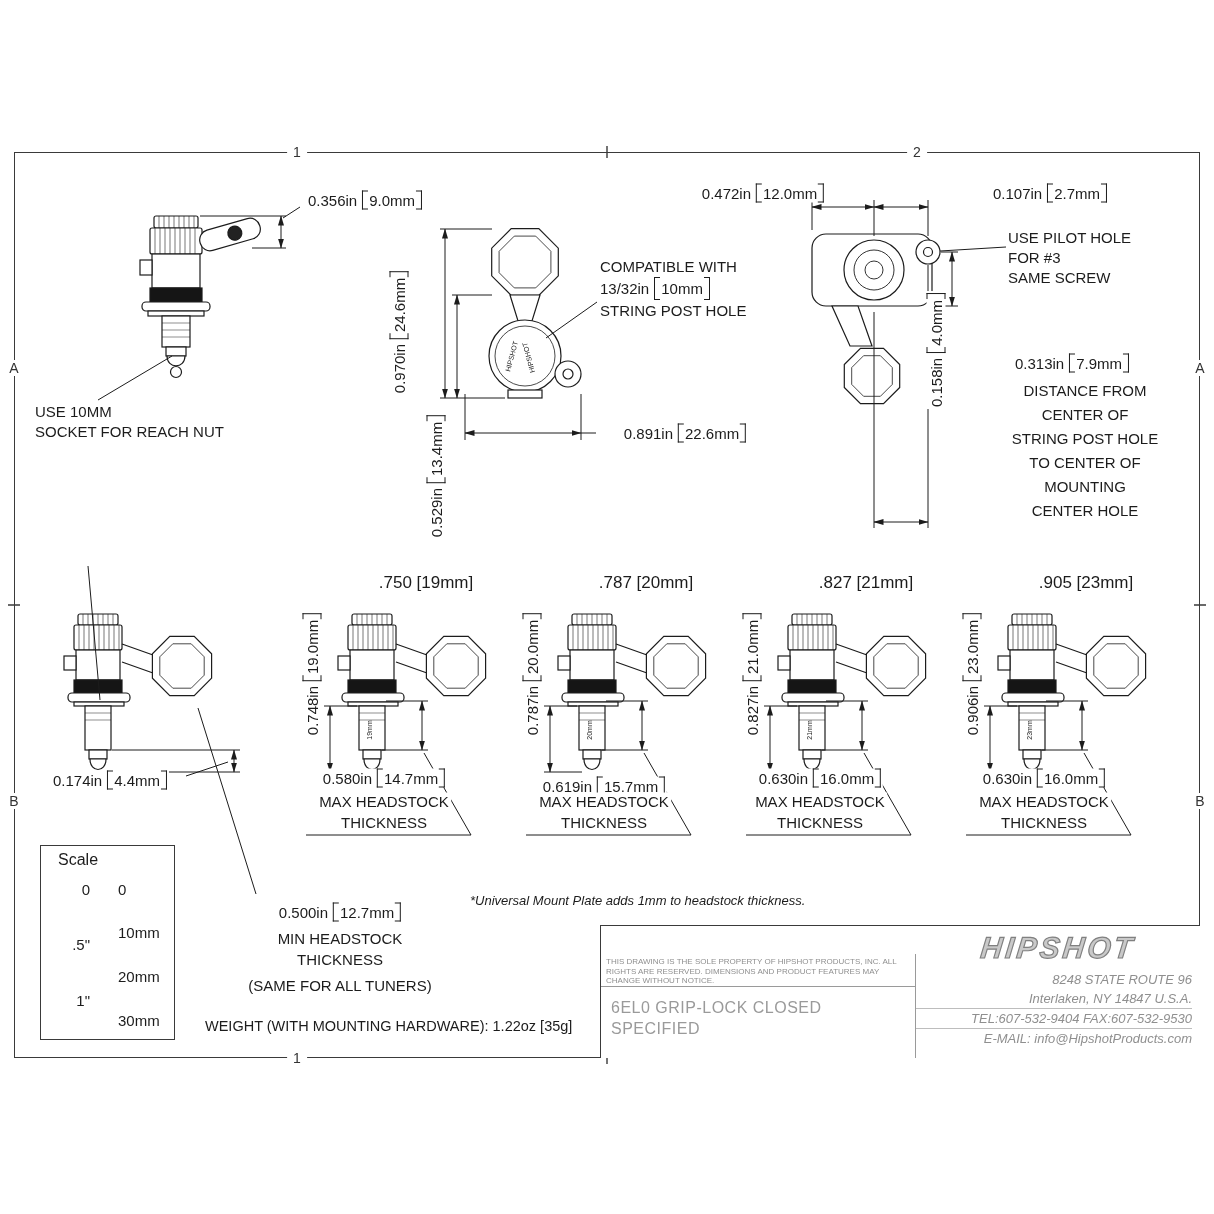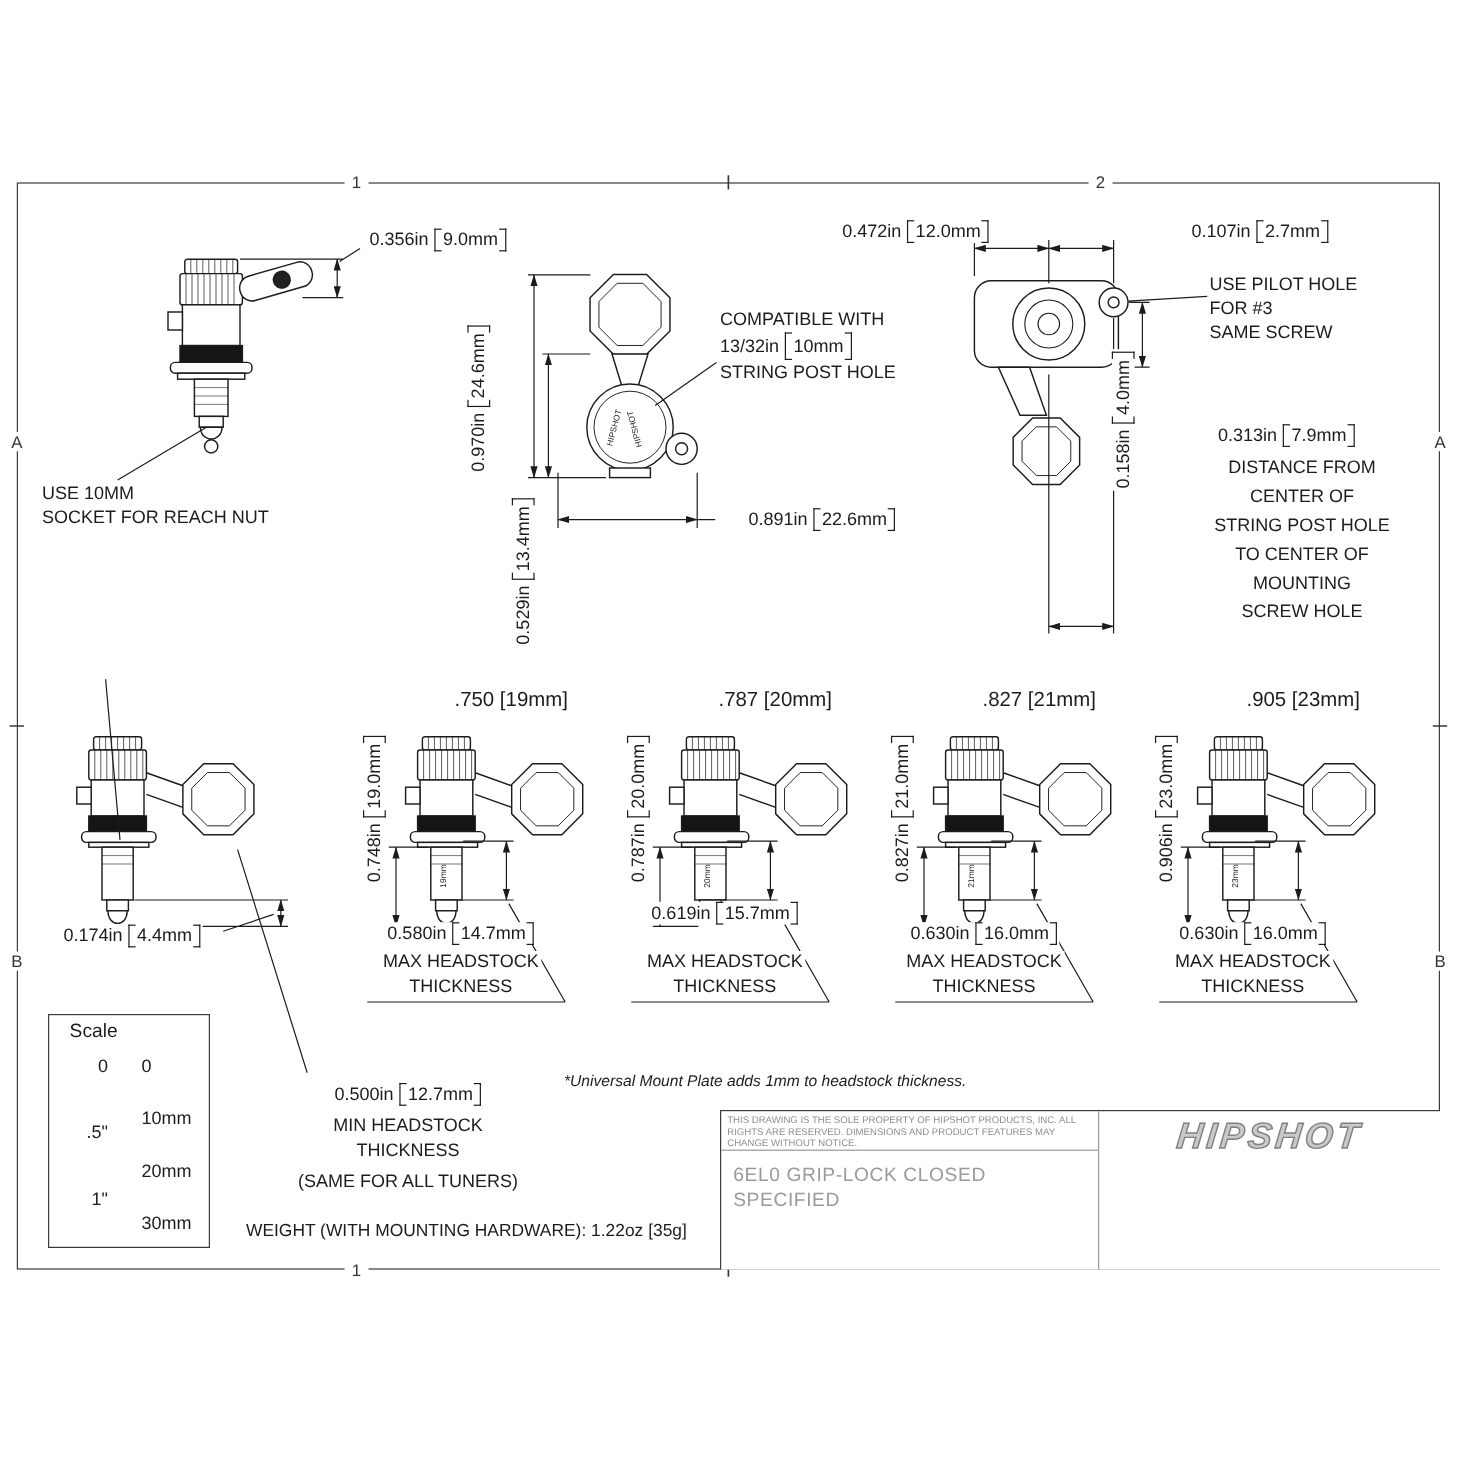"SCREW HOLE" div.lbl { text: SCREW -> CENTER }
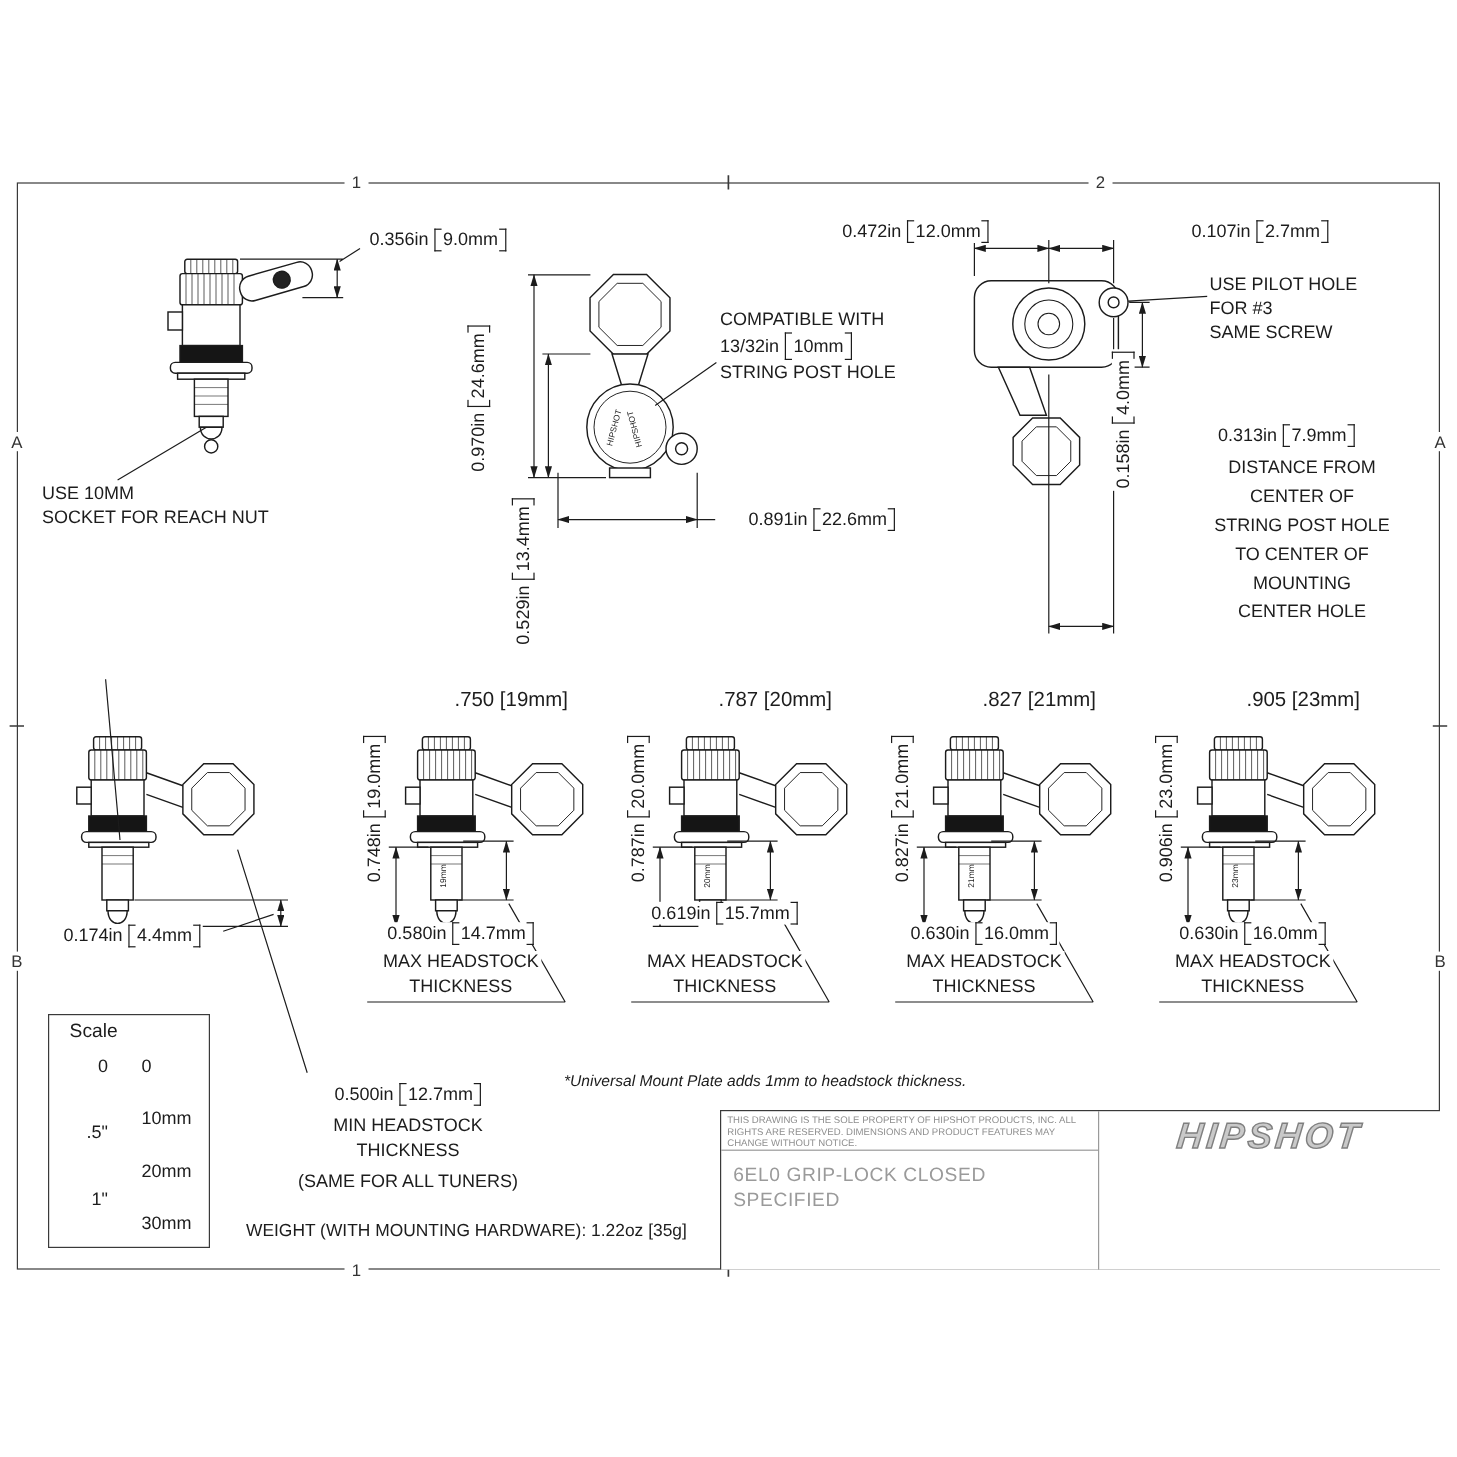"0.619in 15.7mm" div.lbl { top: 761px -> 786px }
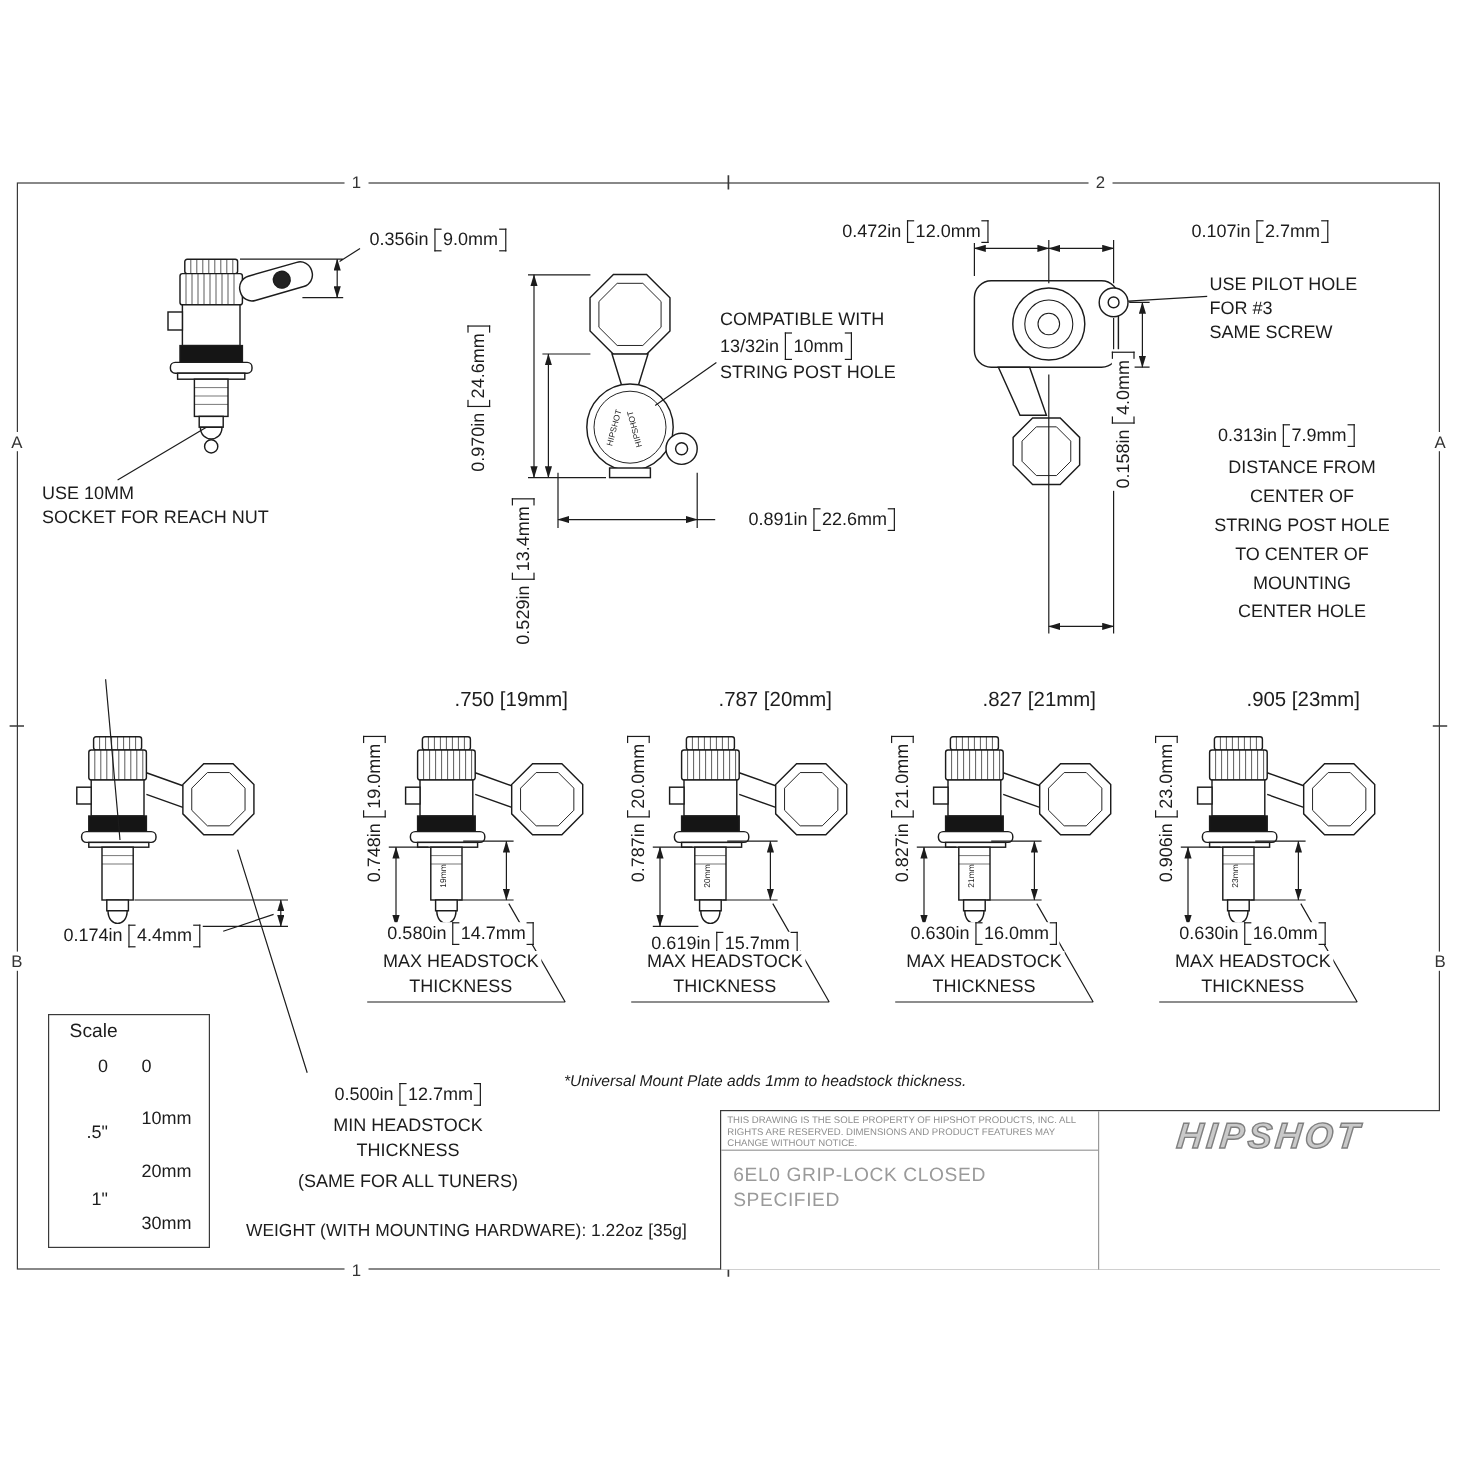"THIS DRAWING IS THE SOLE" .tb-left { margin-top: none -> 28px }
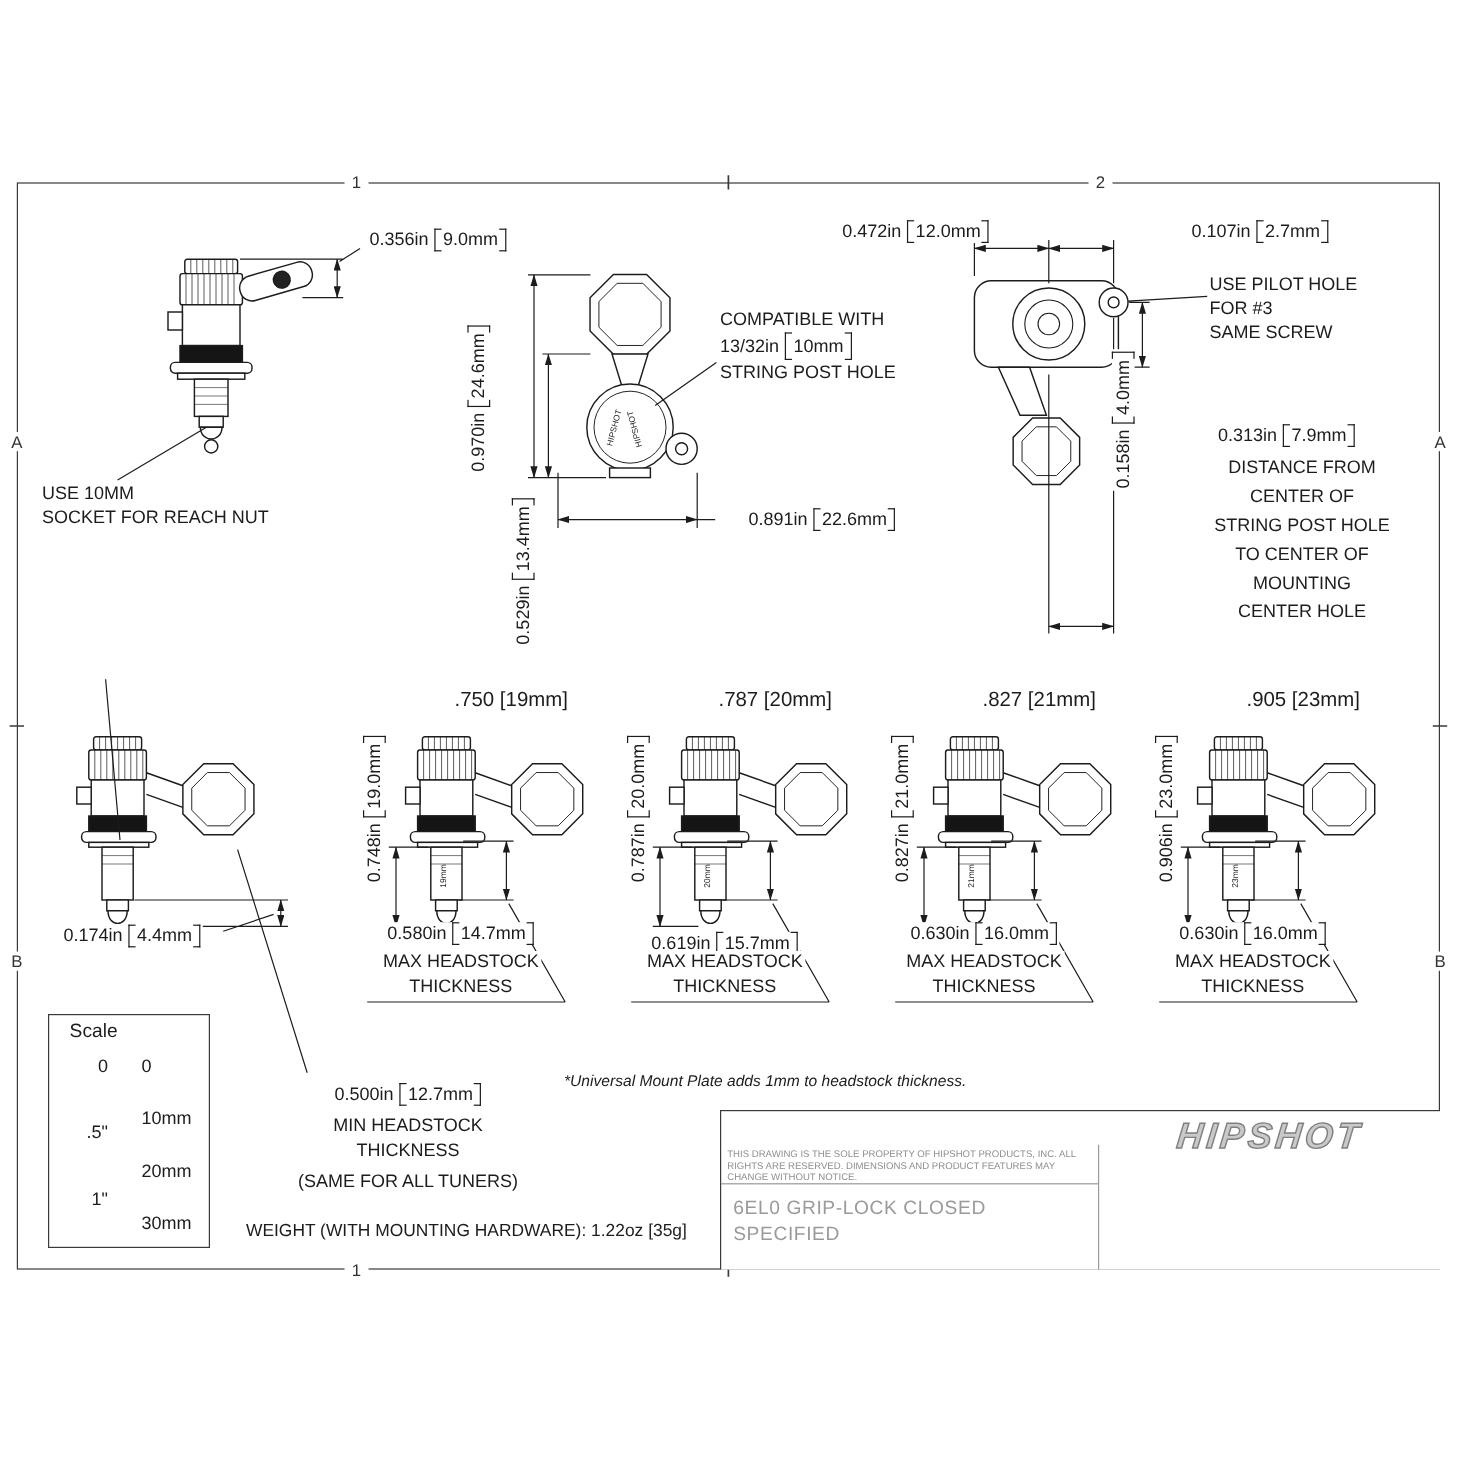"8248 STATE ROUTE 96" div.tb-addr { html: none -> <div> <div>8248 STATE ROUTE 96</div> <div>Interlaken, NY 14847 U.S.A.</div> <div>TEL:607-532-9404 FAX:607-532-9530</div> <div>E-MAIL: info@HipshotProducts.com</div> </div> }
